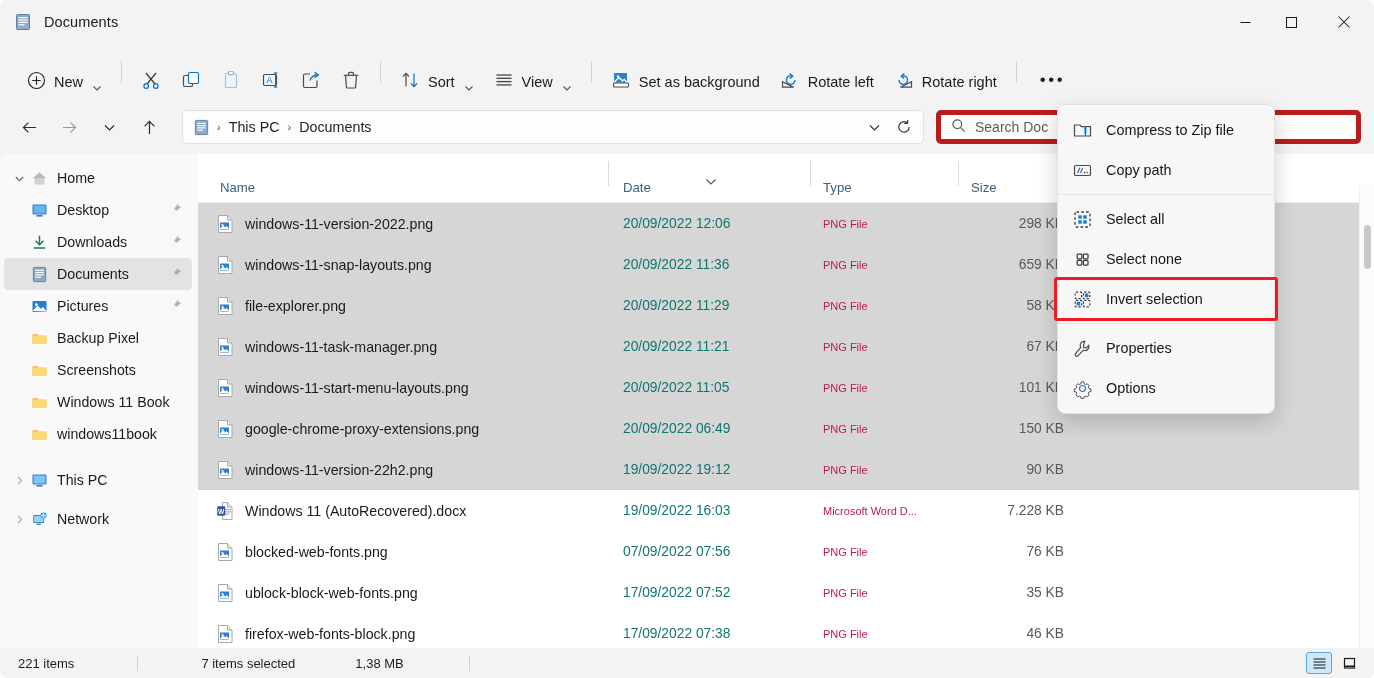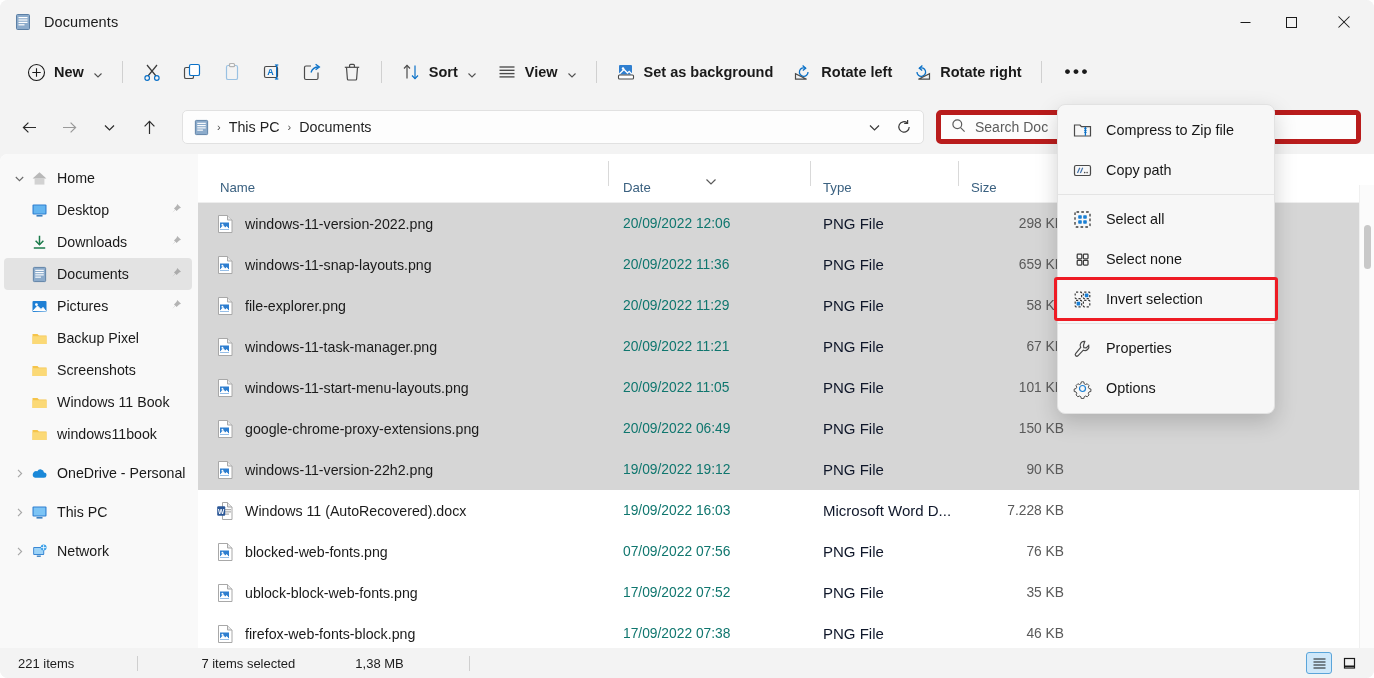"New" .cb-item { align-items: center -> flex-end; font-weight: bold -> none }
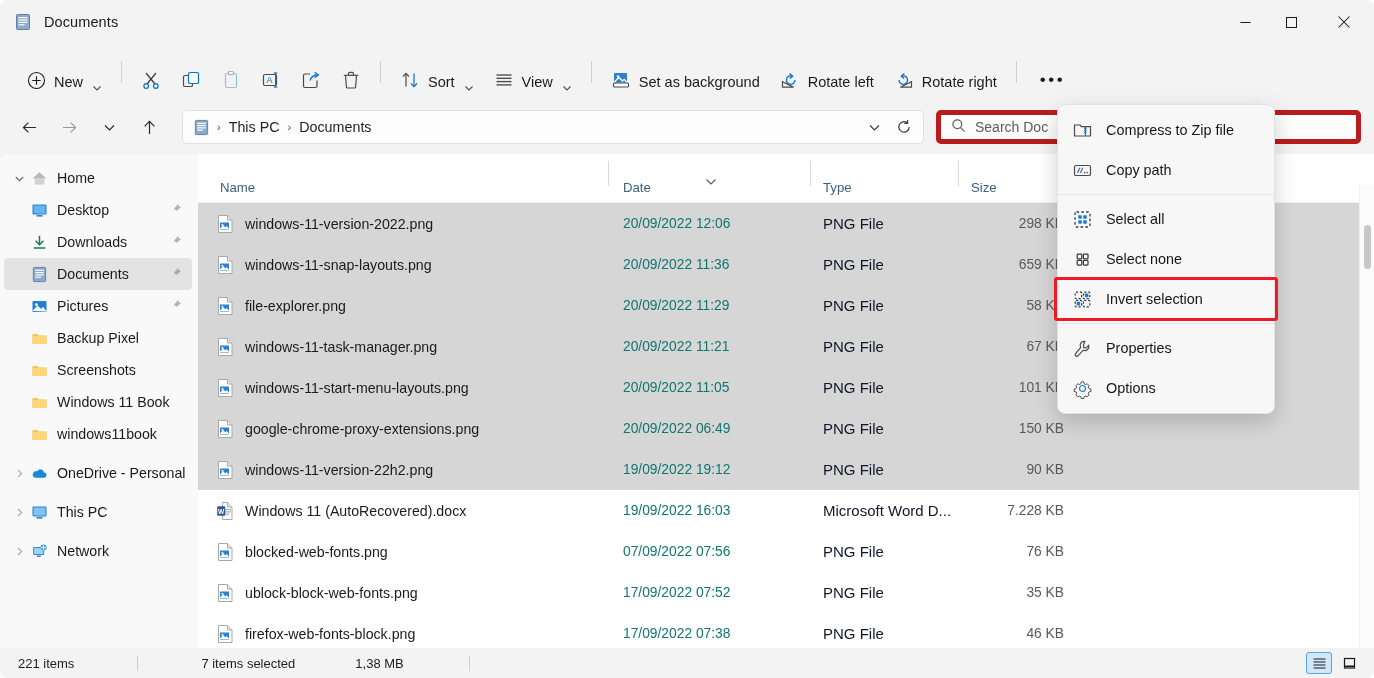"PNG File" .cell.type { color: #0f172a -> #be185d; font-size: 15px -> 11px }
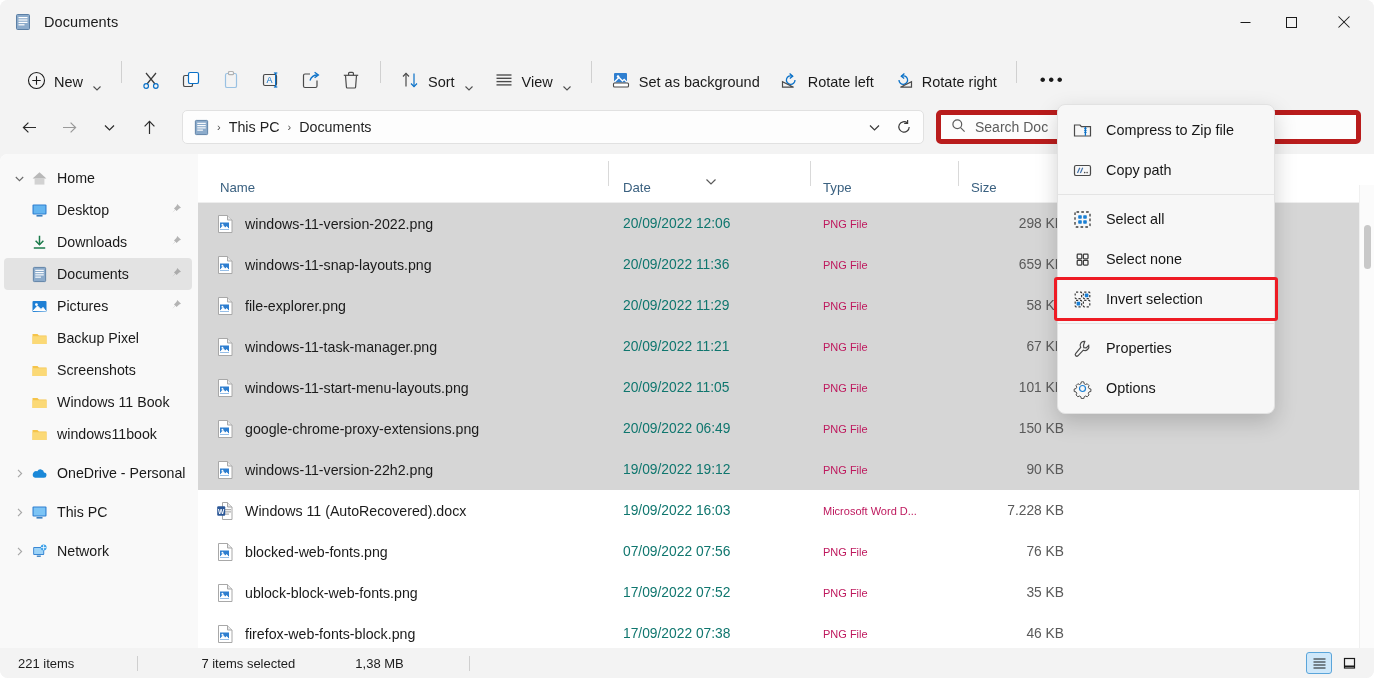"OneDrive - Personal" div.nav-row { html: <div> <span> <svg> <polyline></polyline> </svg> </span> <span> <svg> <path></path> </svg> </span> <span>OneDrive - Personal</span> </div> -> none }
